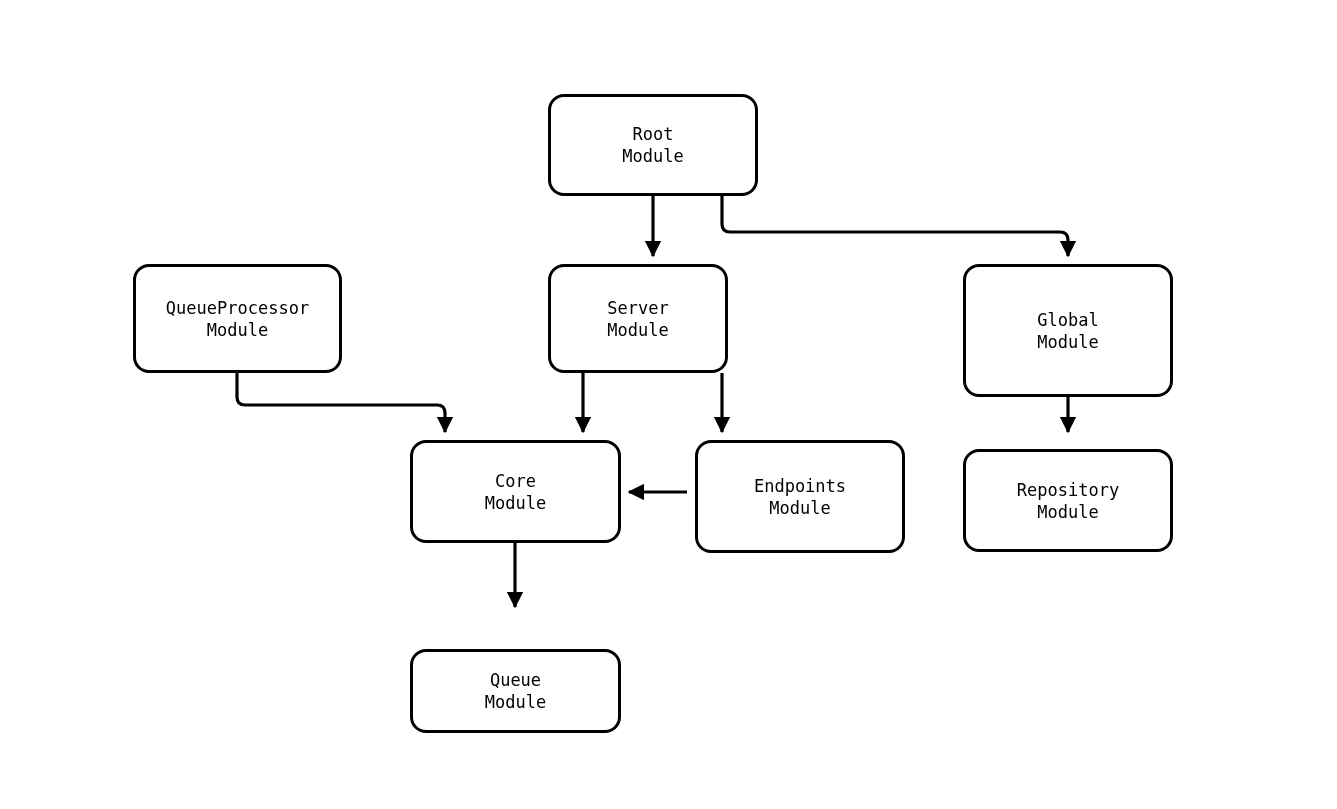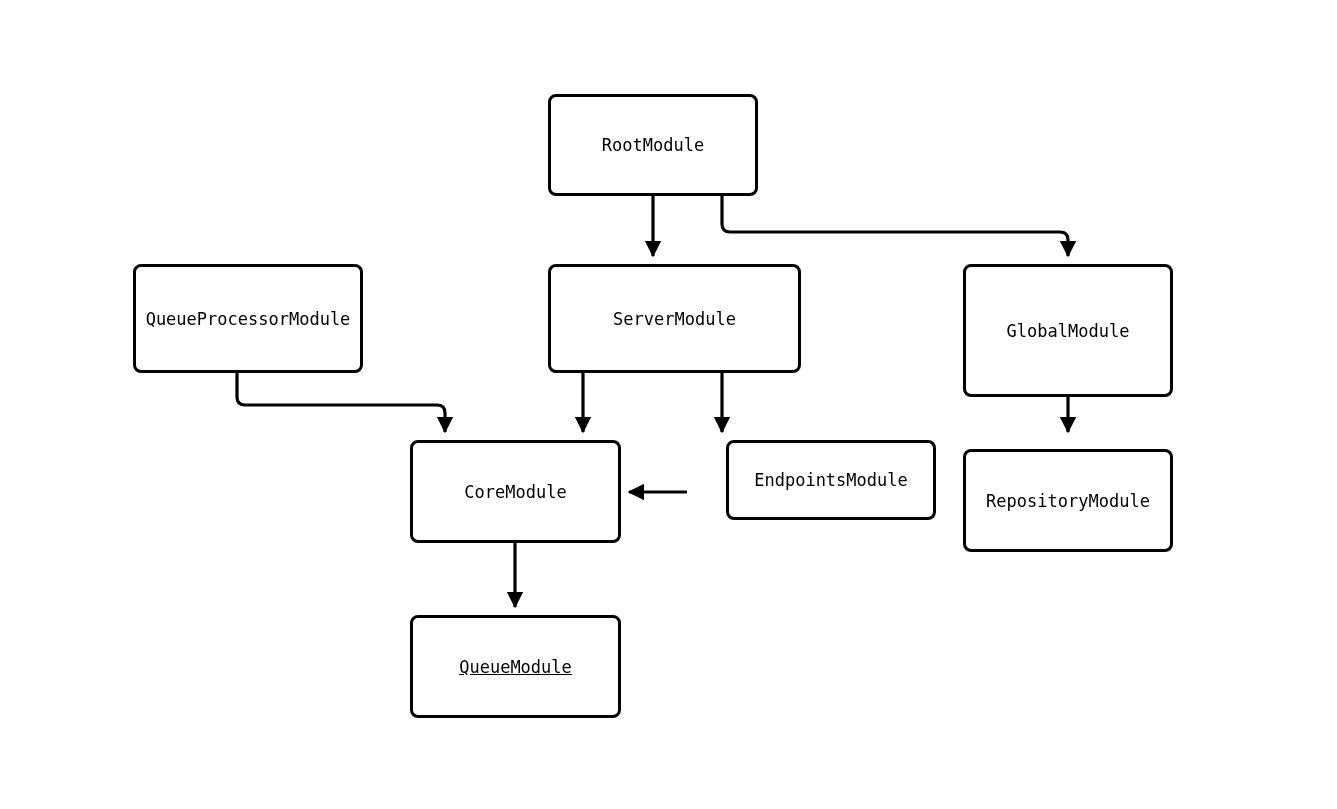"Root" .node { border-radius: 8px -> 16px; flex-direction: row -> column }
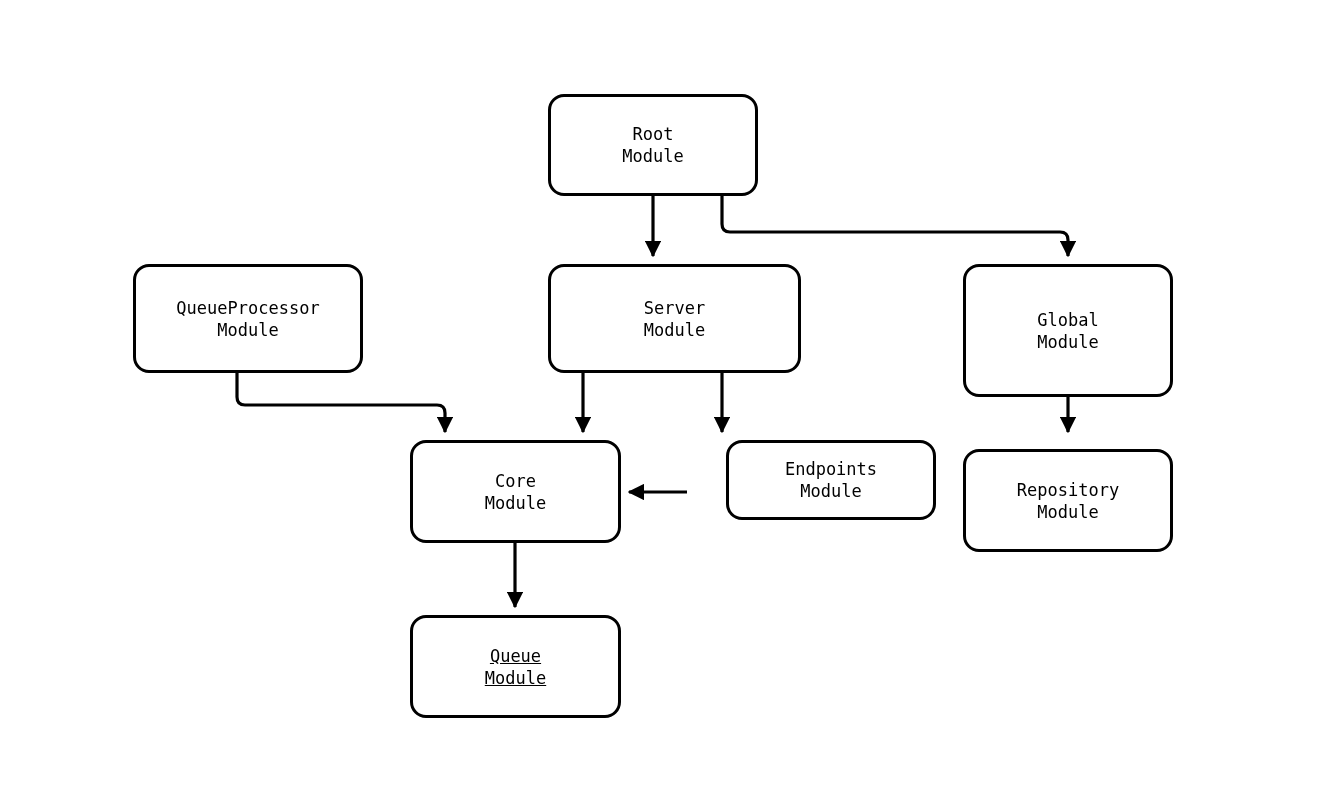"QueueProcessor" div.node { width: 230px -> 209px }
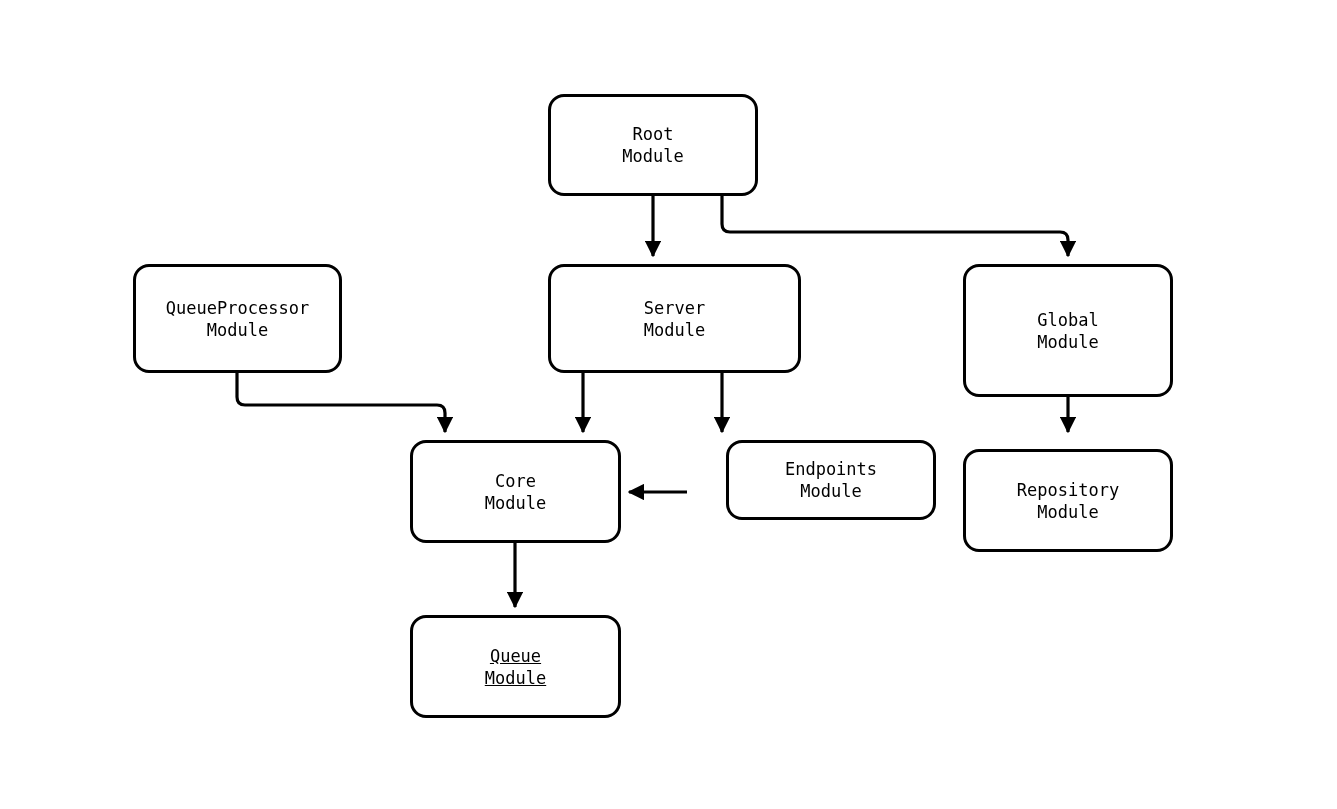"Server" div.node { width: 253px -> 180px }
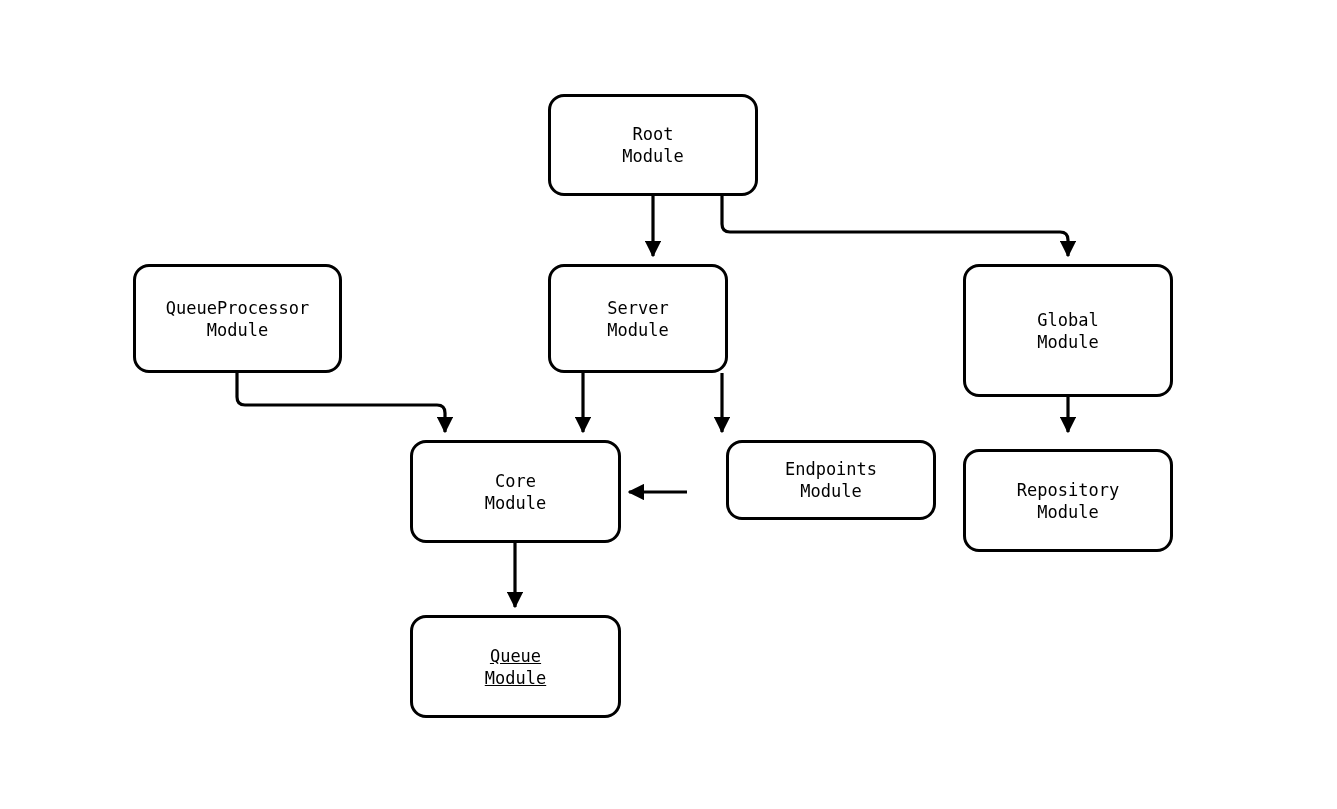"Endpoints" div.node { height: 80px -> 113px; left: 726px -> 695px }
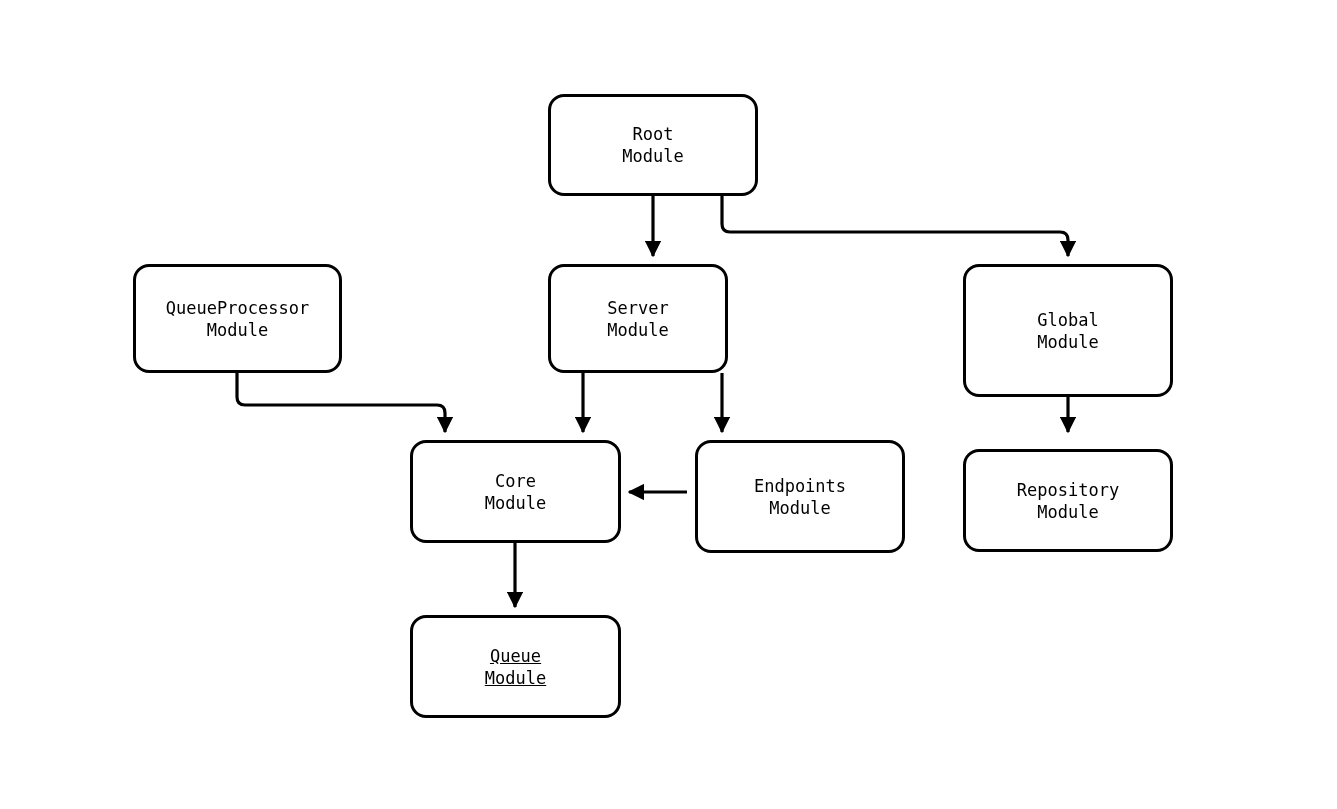"Queue" div.node { height: 103px -> 84px; text-decoration: underline -> none; top: 615px -> 649px }
